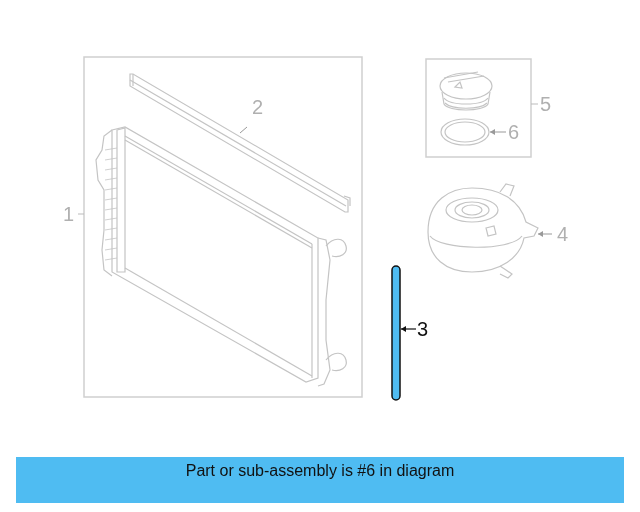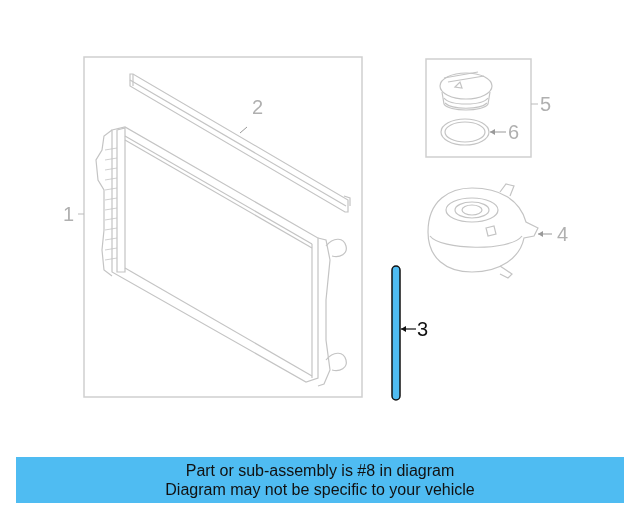"Part or sub-assembly is #8" div { text: 8 -> 6 }
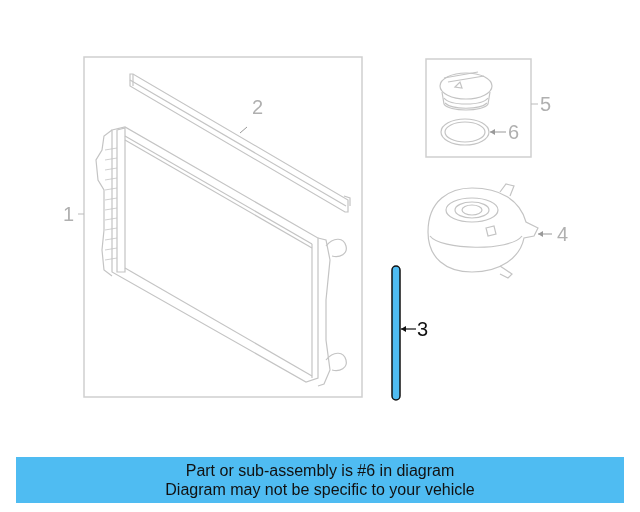"Diagram may not be specific" div { html: <div>Diagram may not be specific to your vehicle</div> -> none }
